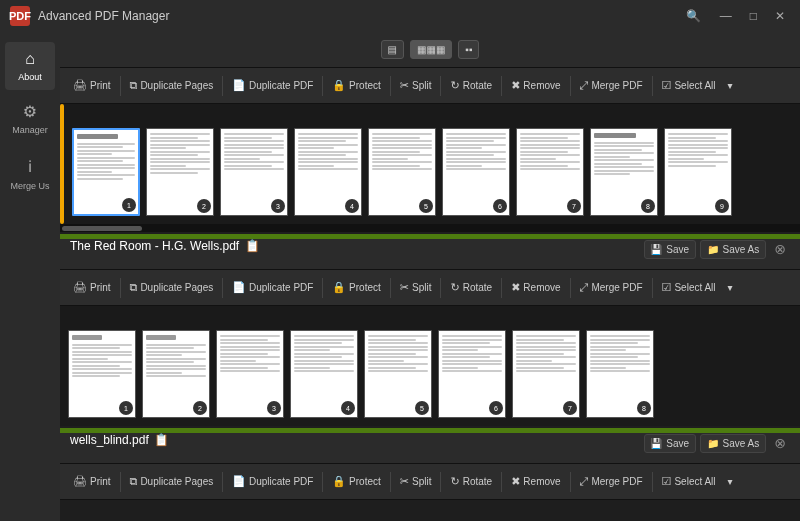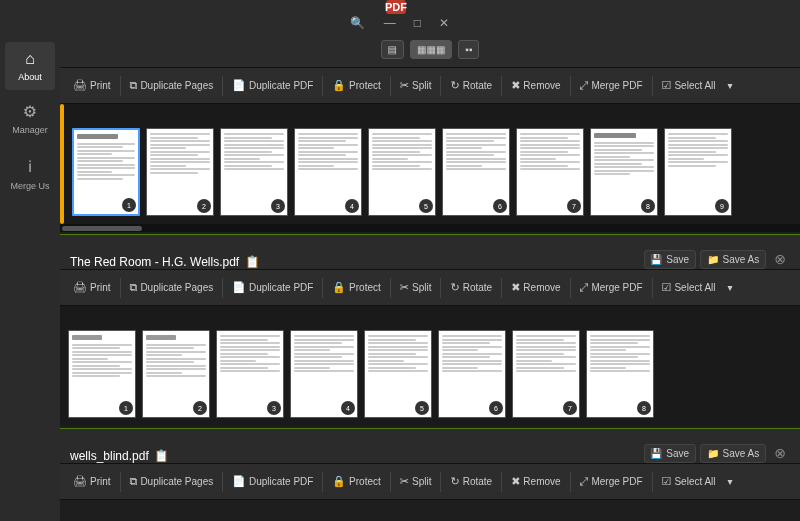"PDF" .titlebar { flex-direction: column -> none }
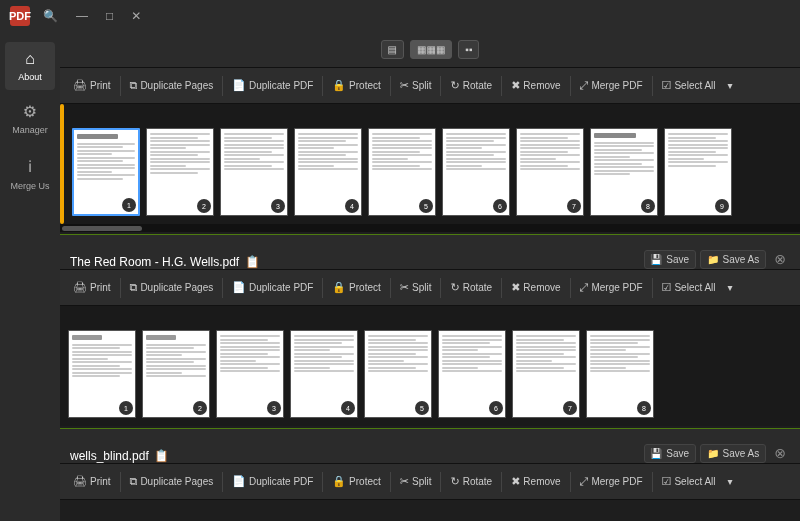"Advanced PDF Manager" span.titlebar-title { html: none -> <span>Advanced PDF Manager</span> }
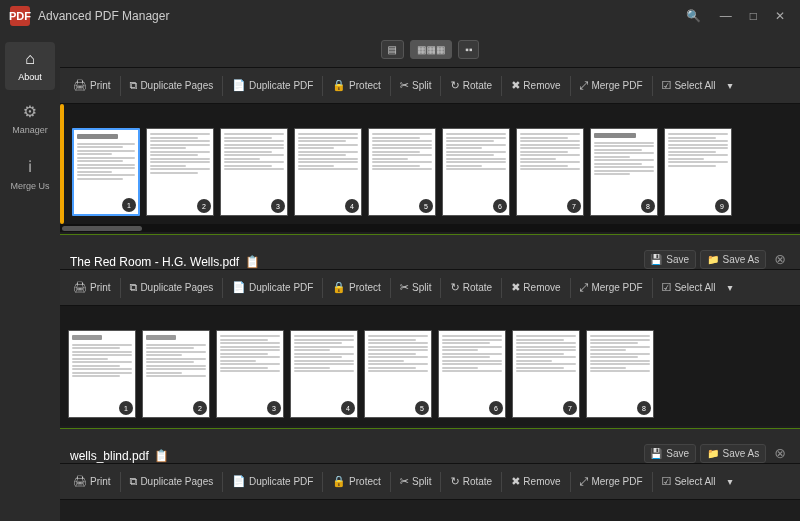"The Red Room - H.G." .section-header { align-items: flex-end -> flex-start; border-top: 1px solid #4d7c0f -> 5px solid #4d7c0f }
